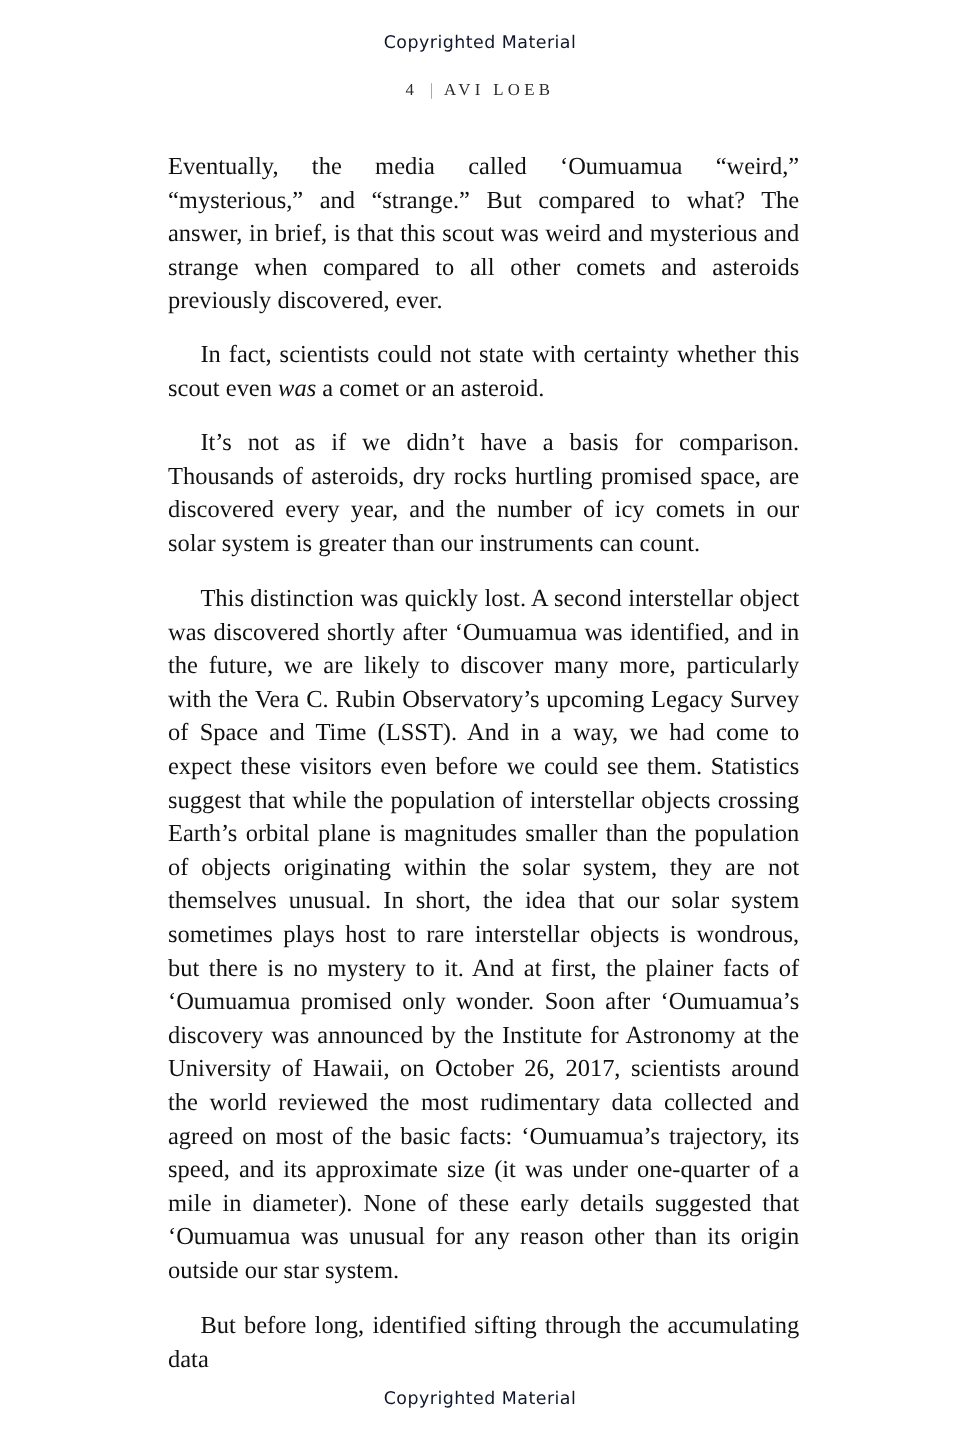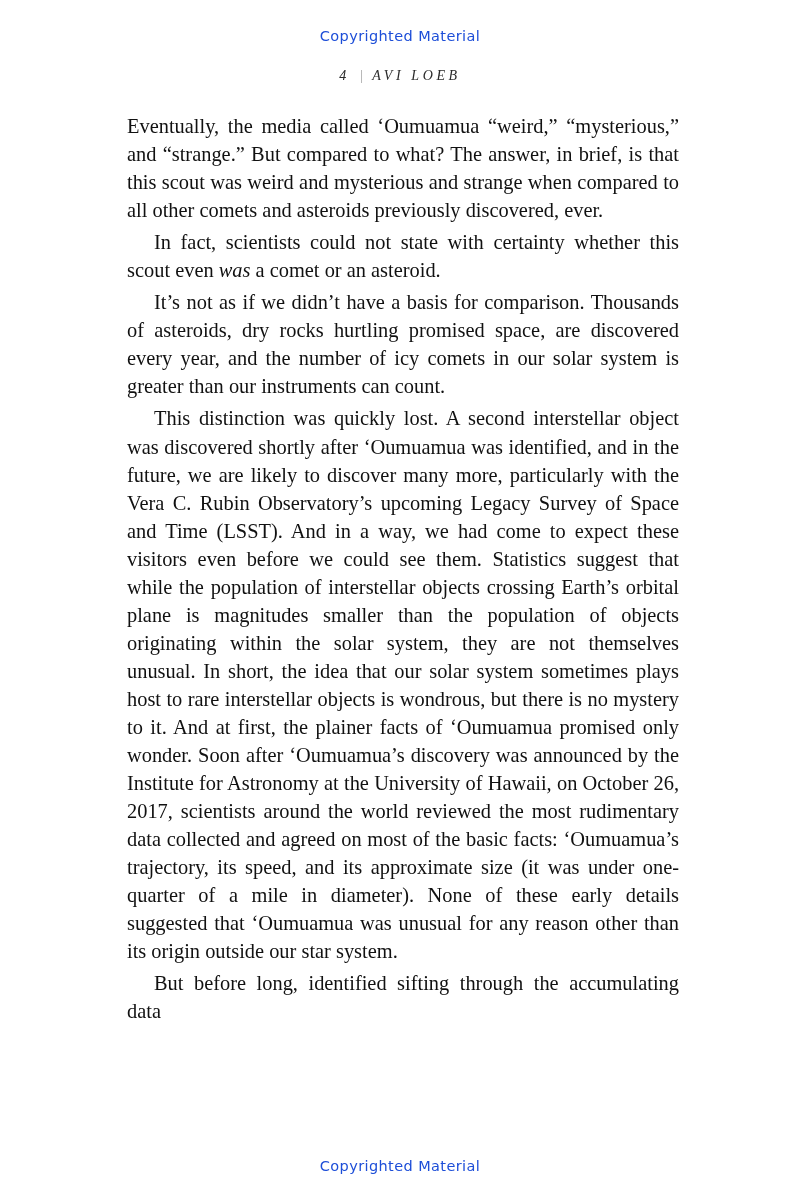"Copyrighted Material" .watermark { color: #1d4ed8 -> #0f172a }
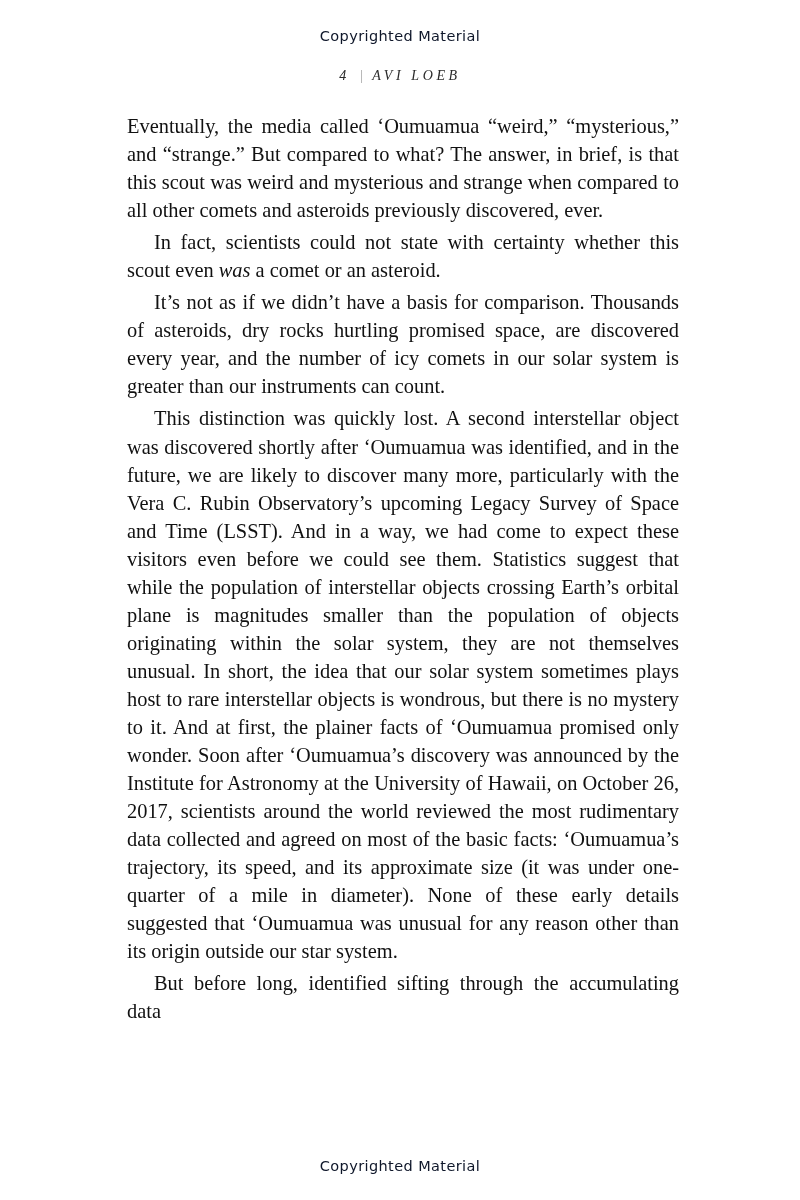"4 | AVI LOEB" .running-head { font-style: italic -> none }
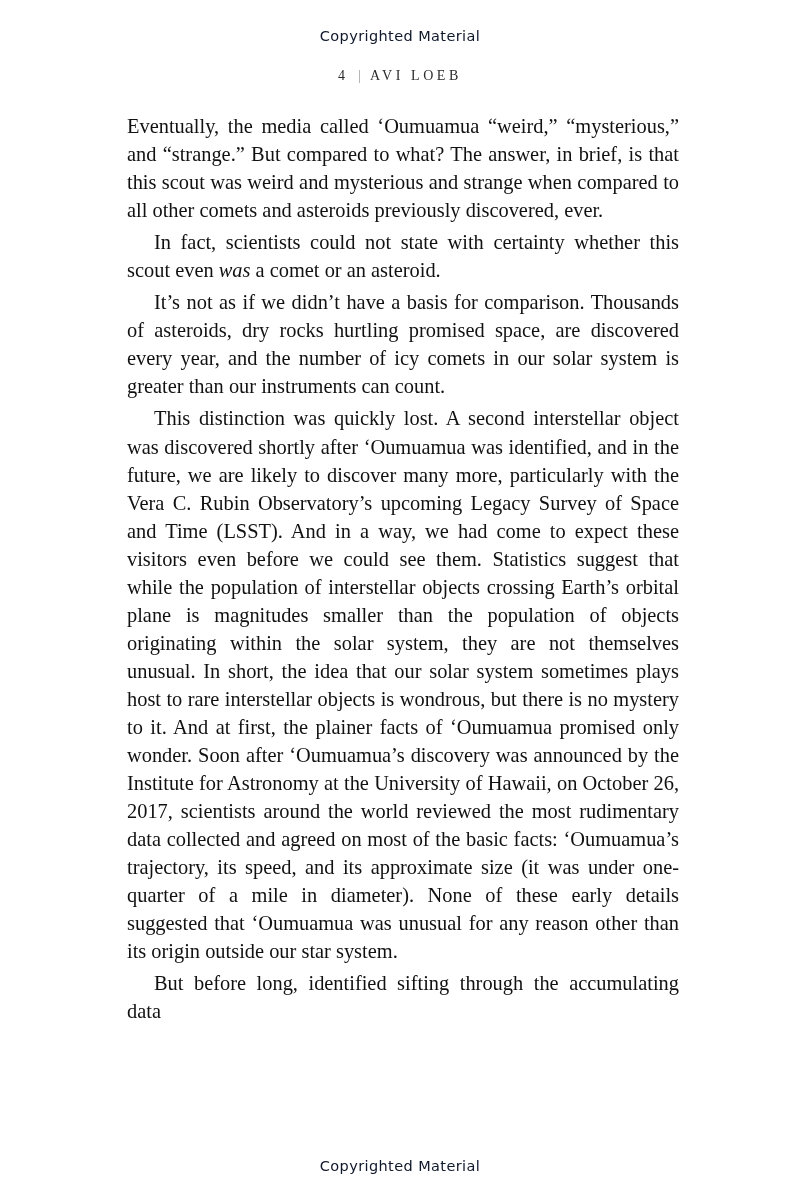"Eventually, the media called ‘Oumuamua" .para { margin: 4px -> 17px }
